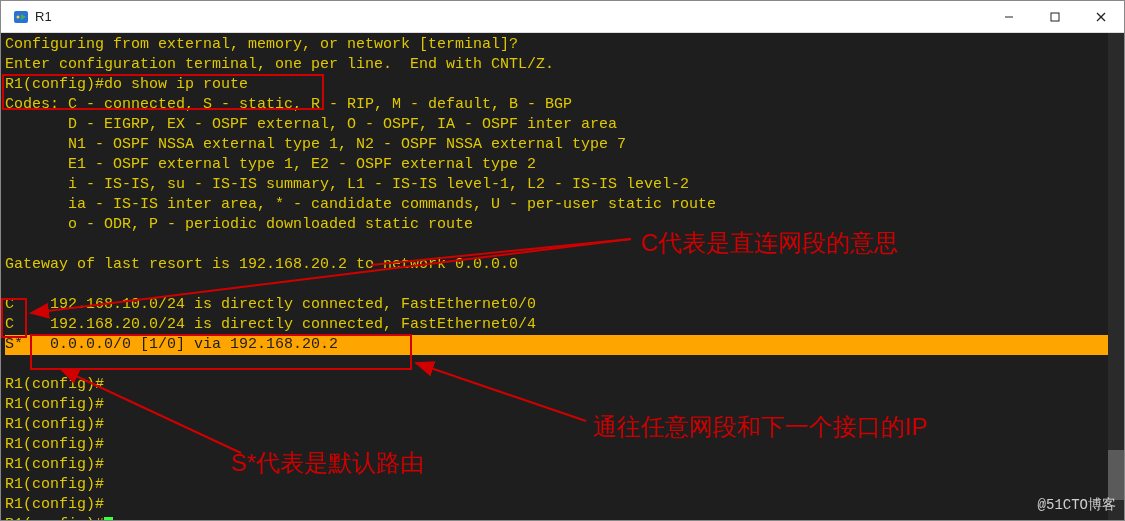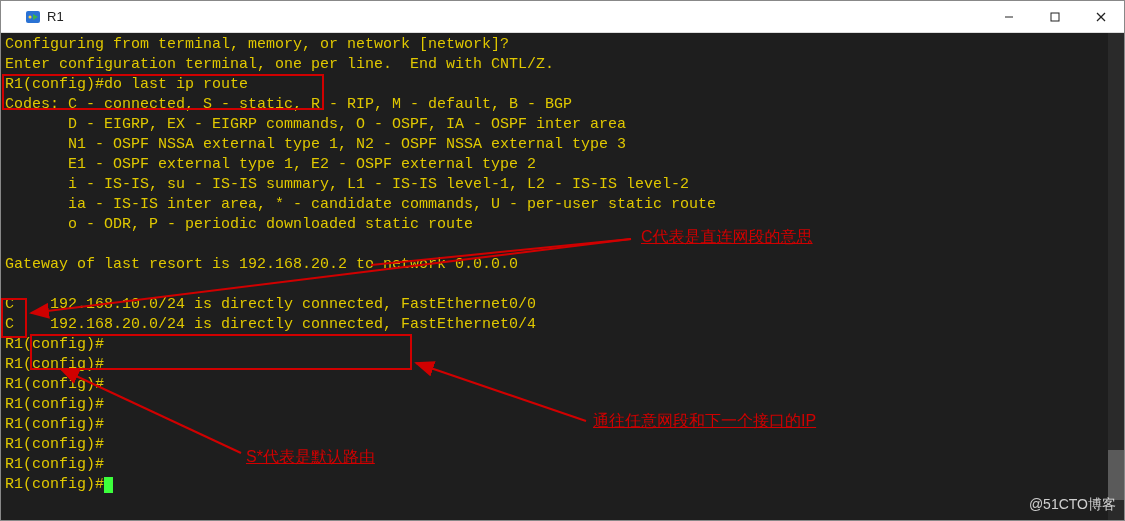"R1" .titlebar { padding-left: 24px -> 12px }
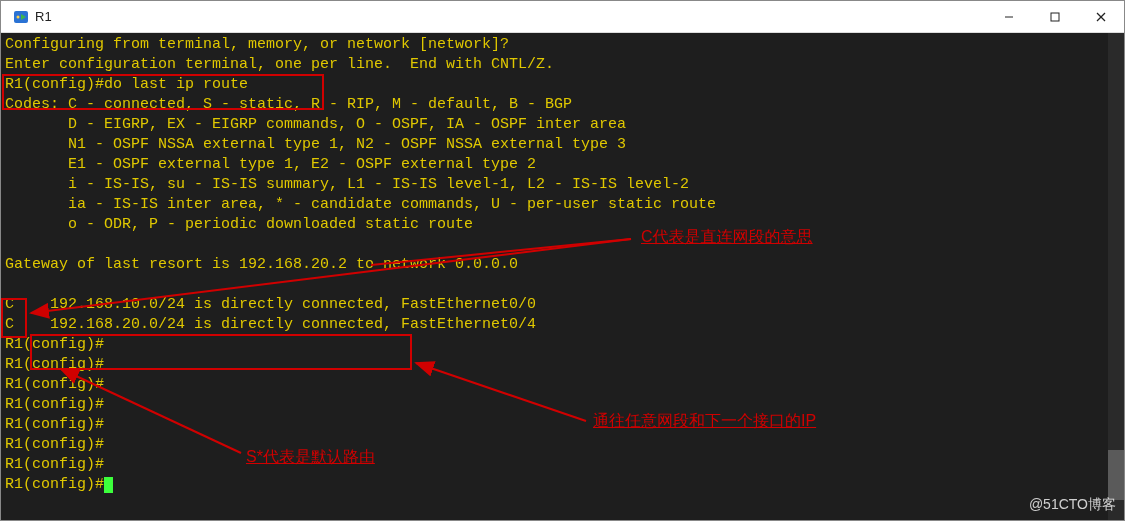"Configuring from terminal, memory, or" span.line { text: terminal, memory, or network [network -> external, memory, or network [terminal }
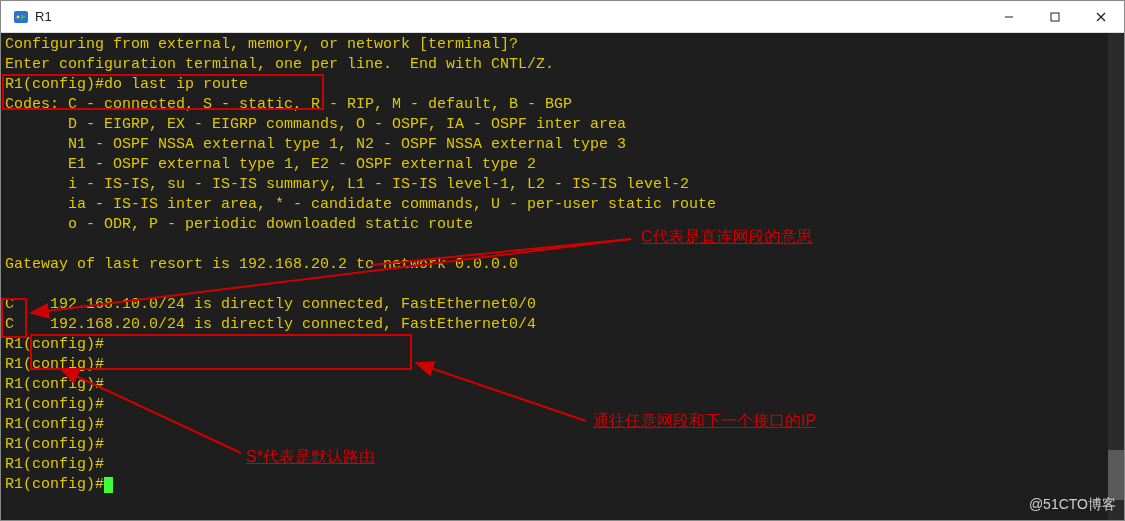"R1(config)#do last ip route" span.line { text: last -> show }
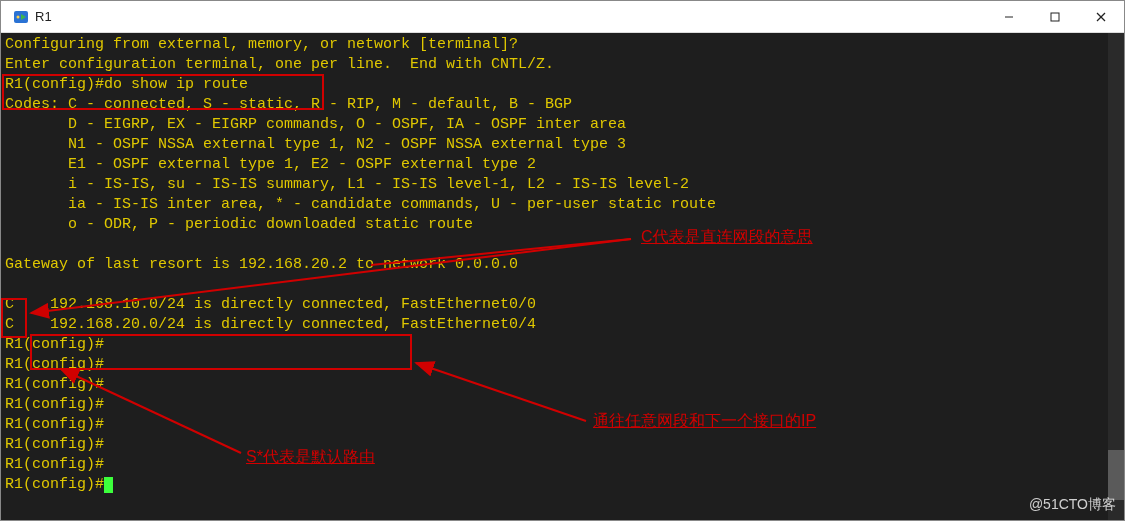"D - EIGRP, EX -" span.line { text: EIGRP commands -> OSPF external }
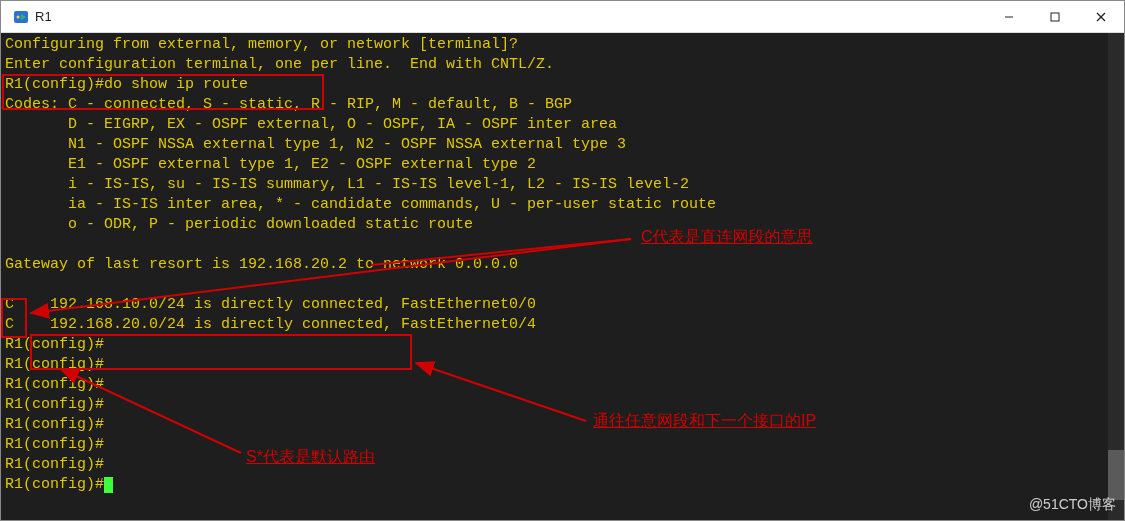"N1 - OSPF NSSA external" span.line { text: 3 -> 7 }
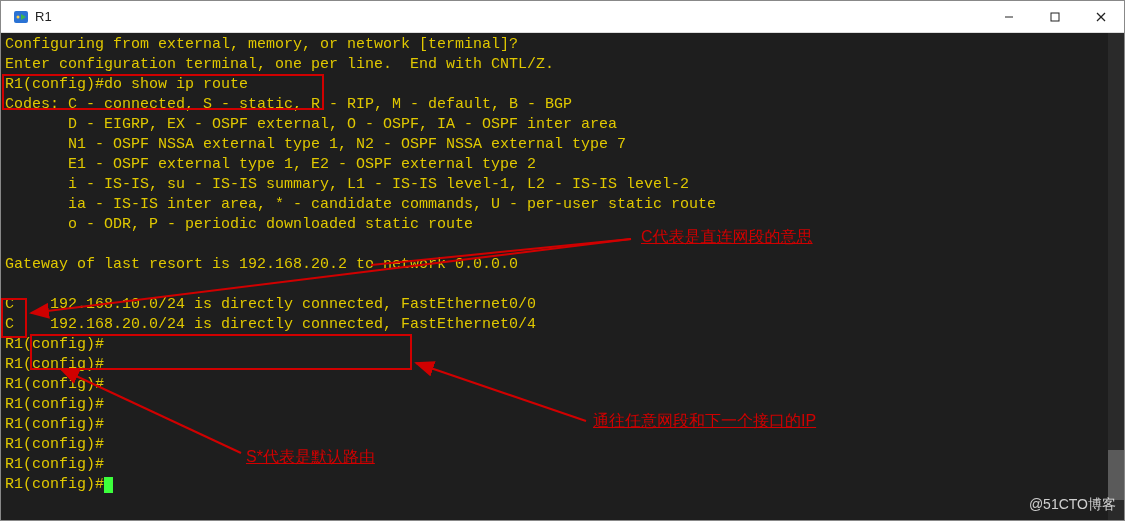"C代表是直连网段的意思" .anno { font-size: 16px -> 24px; text-decoration: underline -> none }
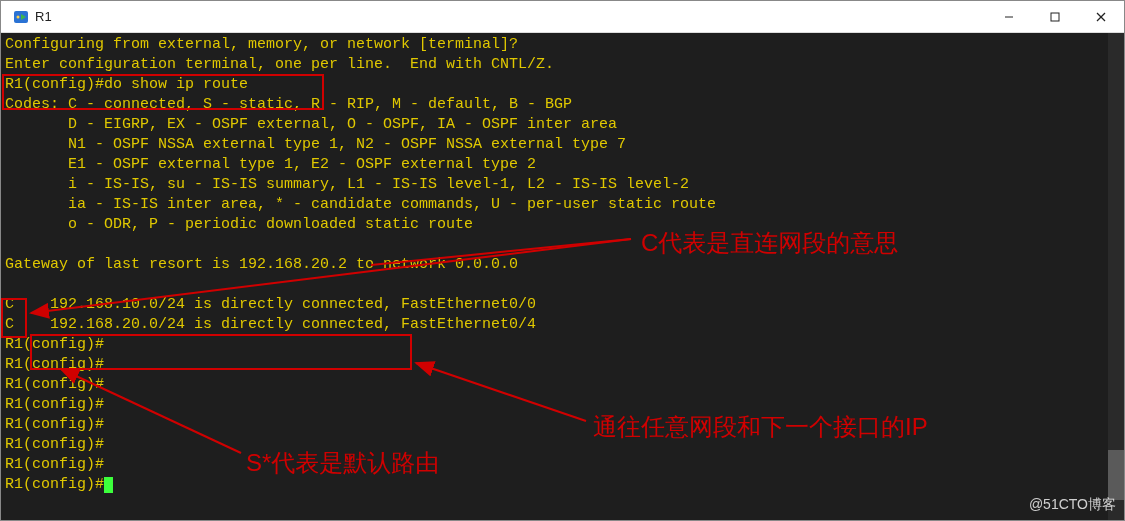"S* 0.0.0.0/0 [1/0] via 192.168.20.2" span.hl-line { html: none -> <span>S* 0.0.0.0/0 [1/0] via 192.168.20.2</span> }
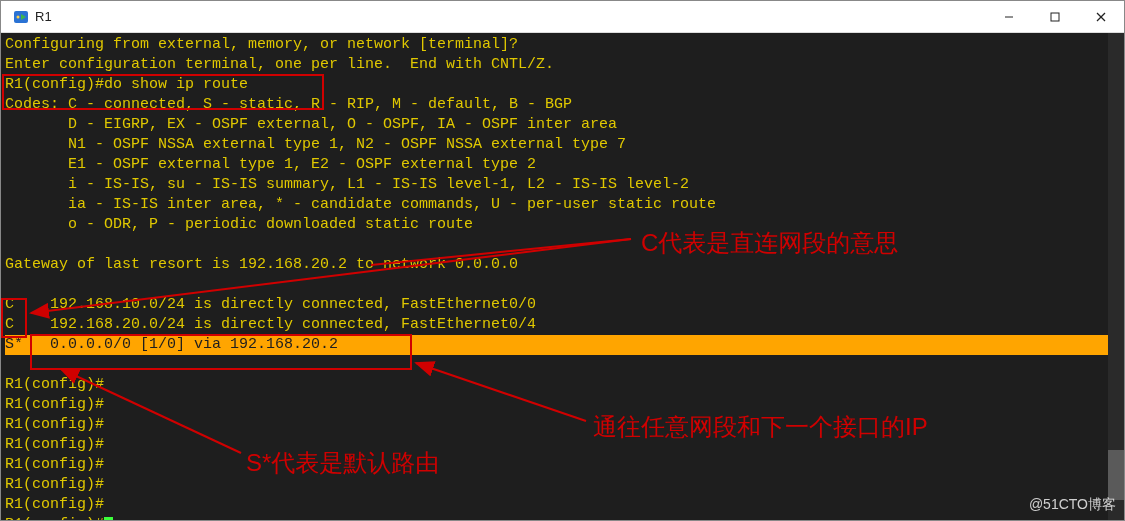"S*代表是默认路由" div.anno { left: 245px -> 230px }
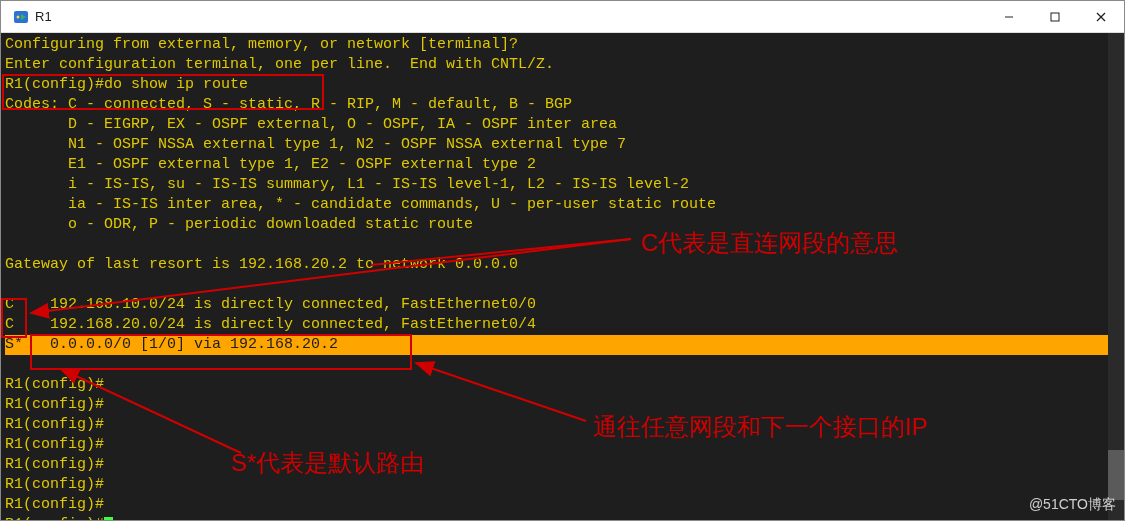"@51CTO博客" .watermark { font-family: Liberation Sans, sans-serif -> Liberation Mono, monospace }
